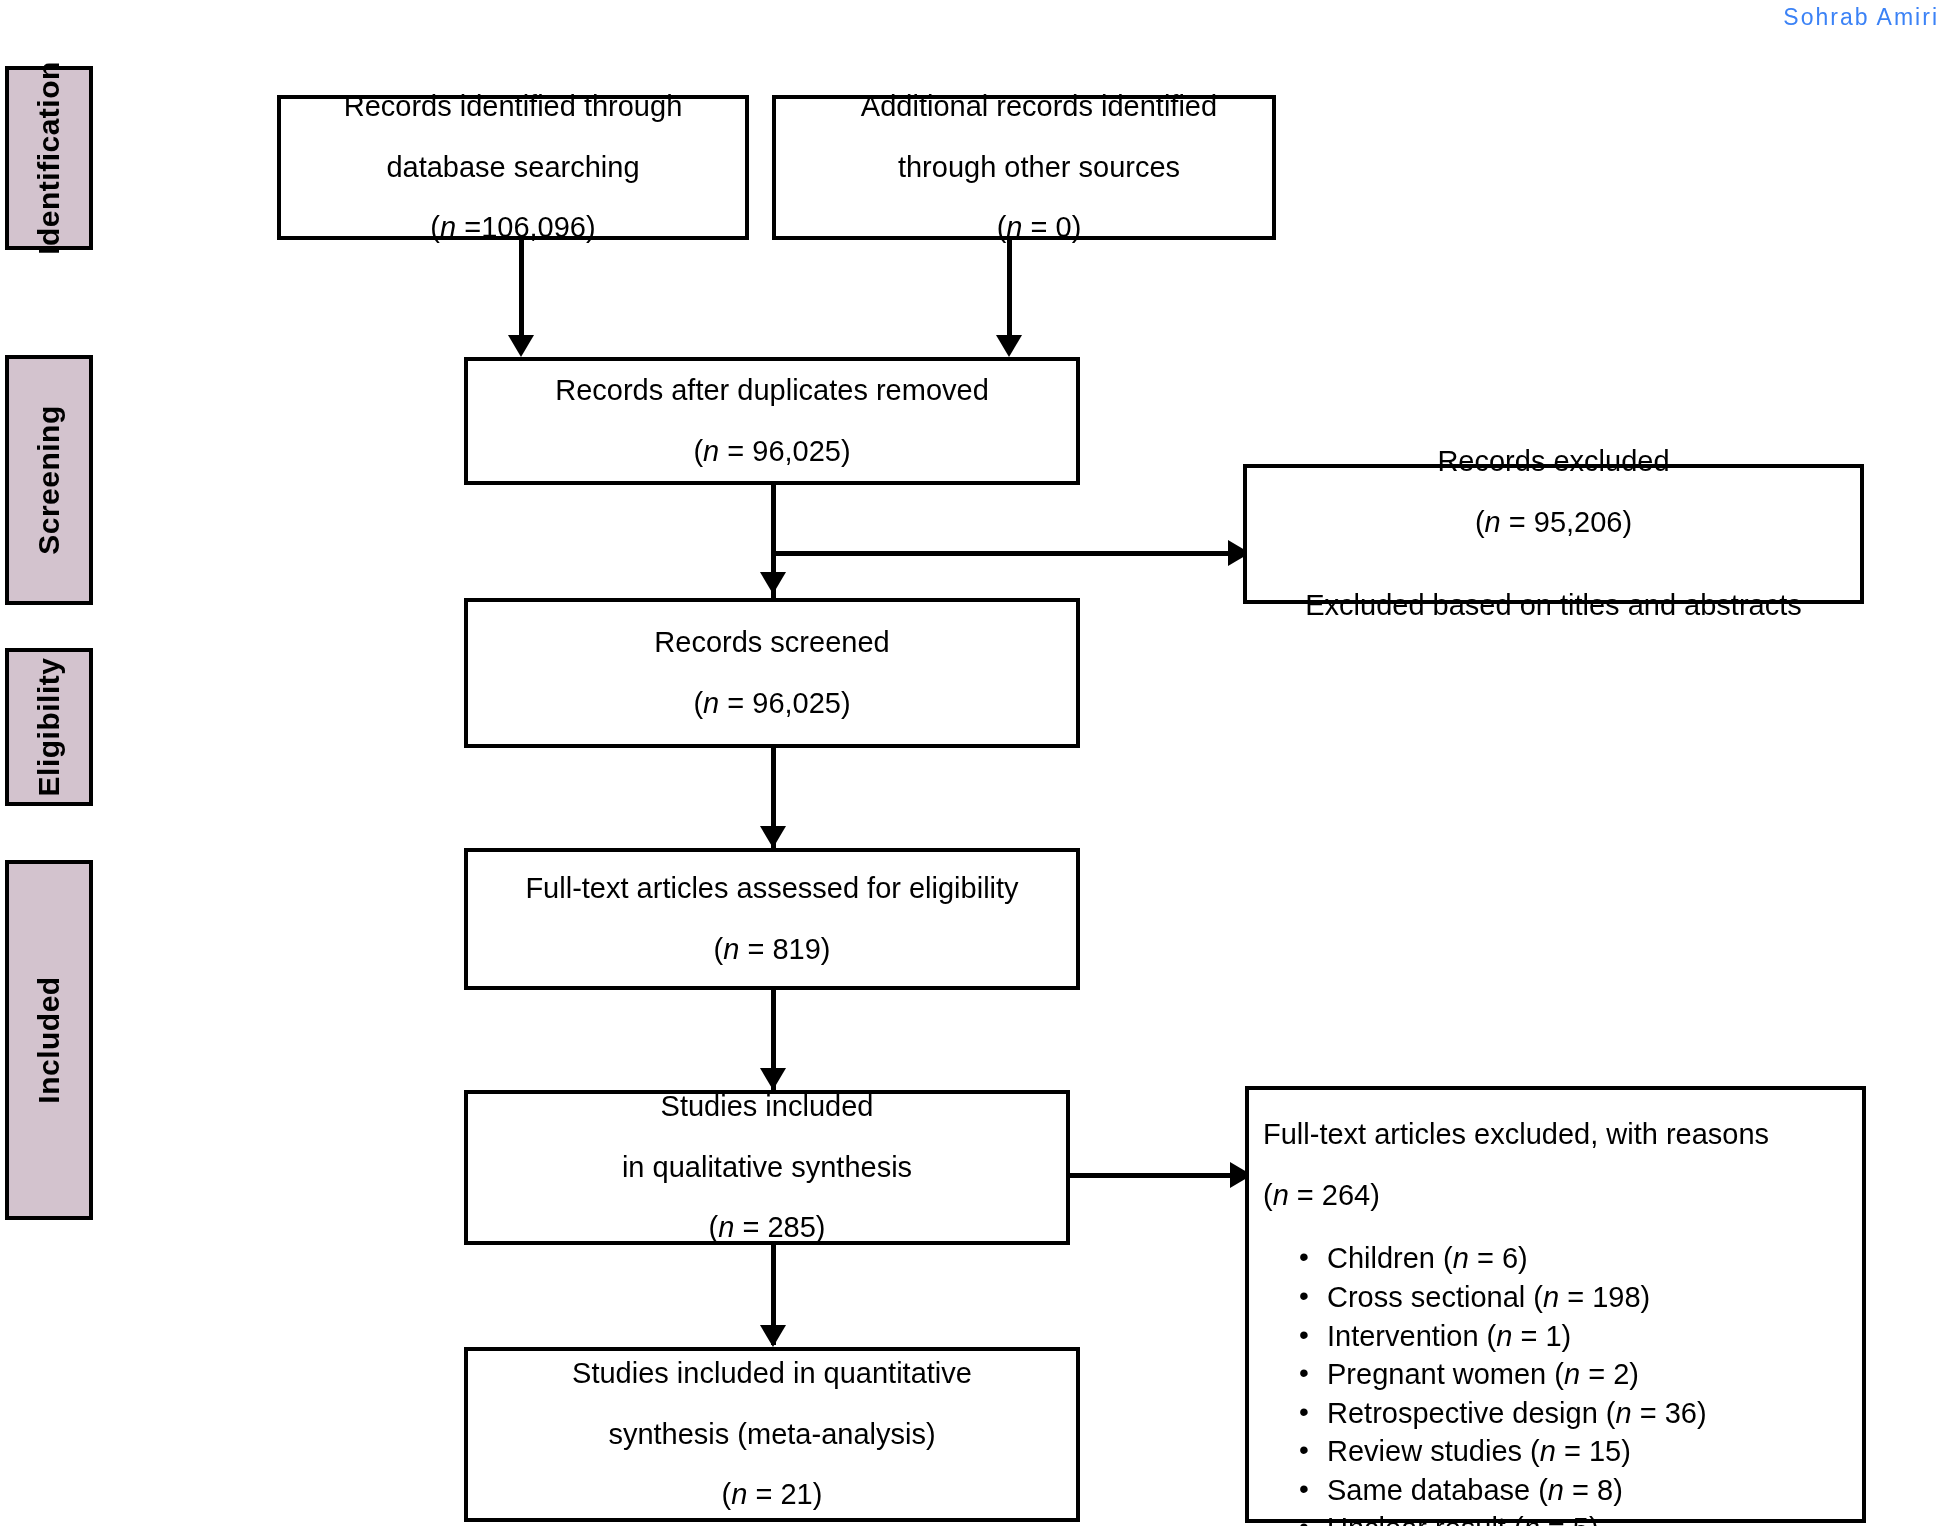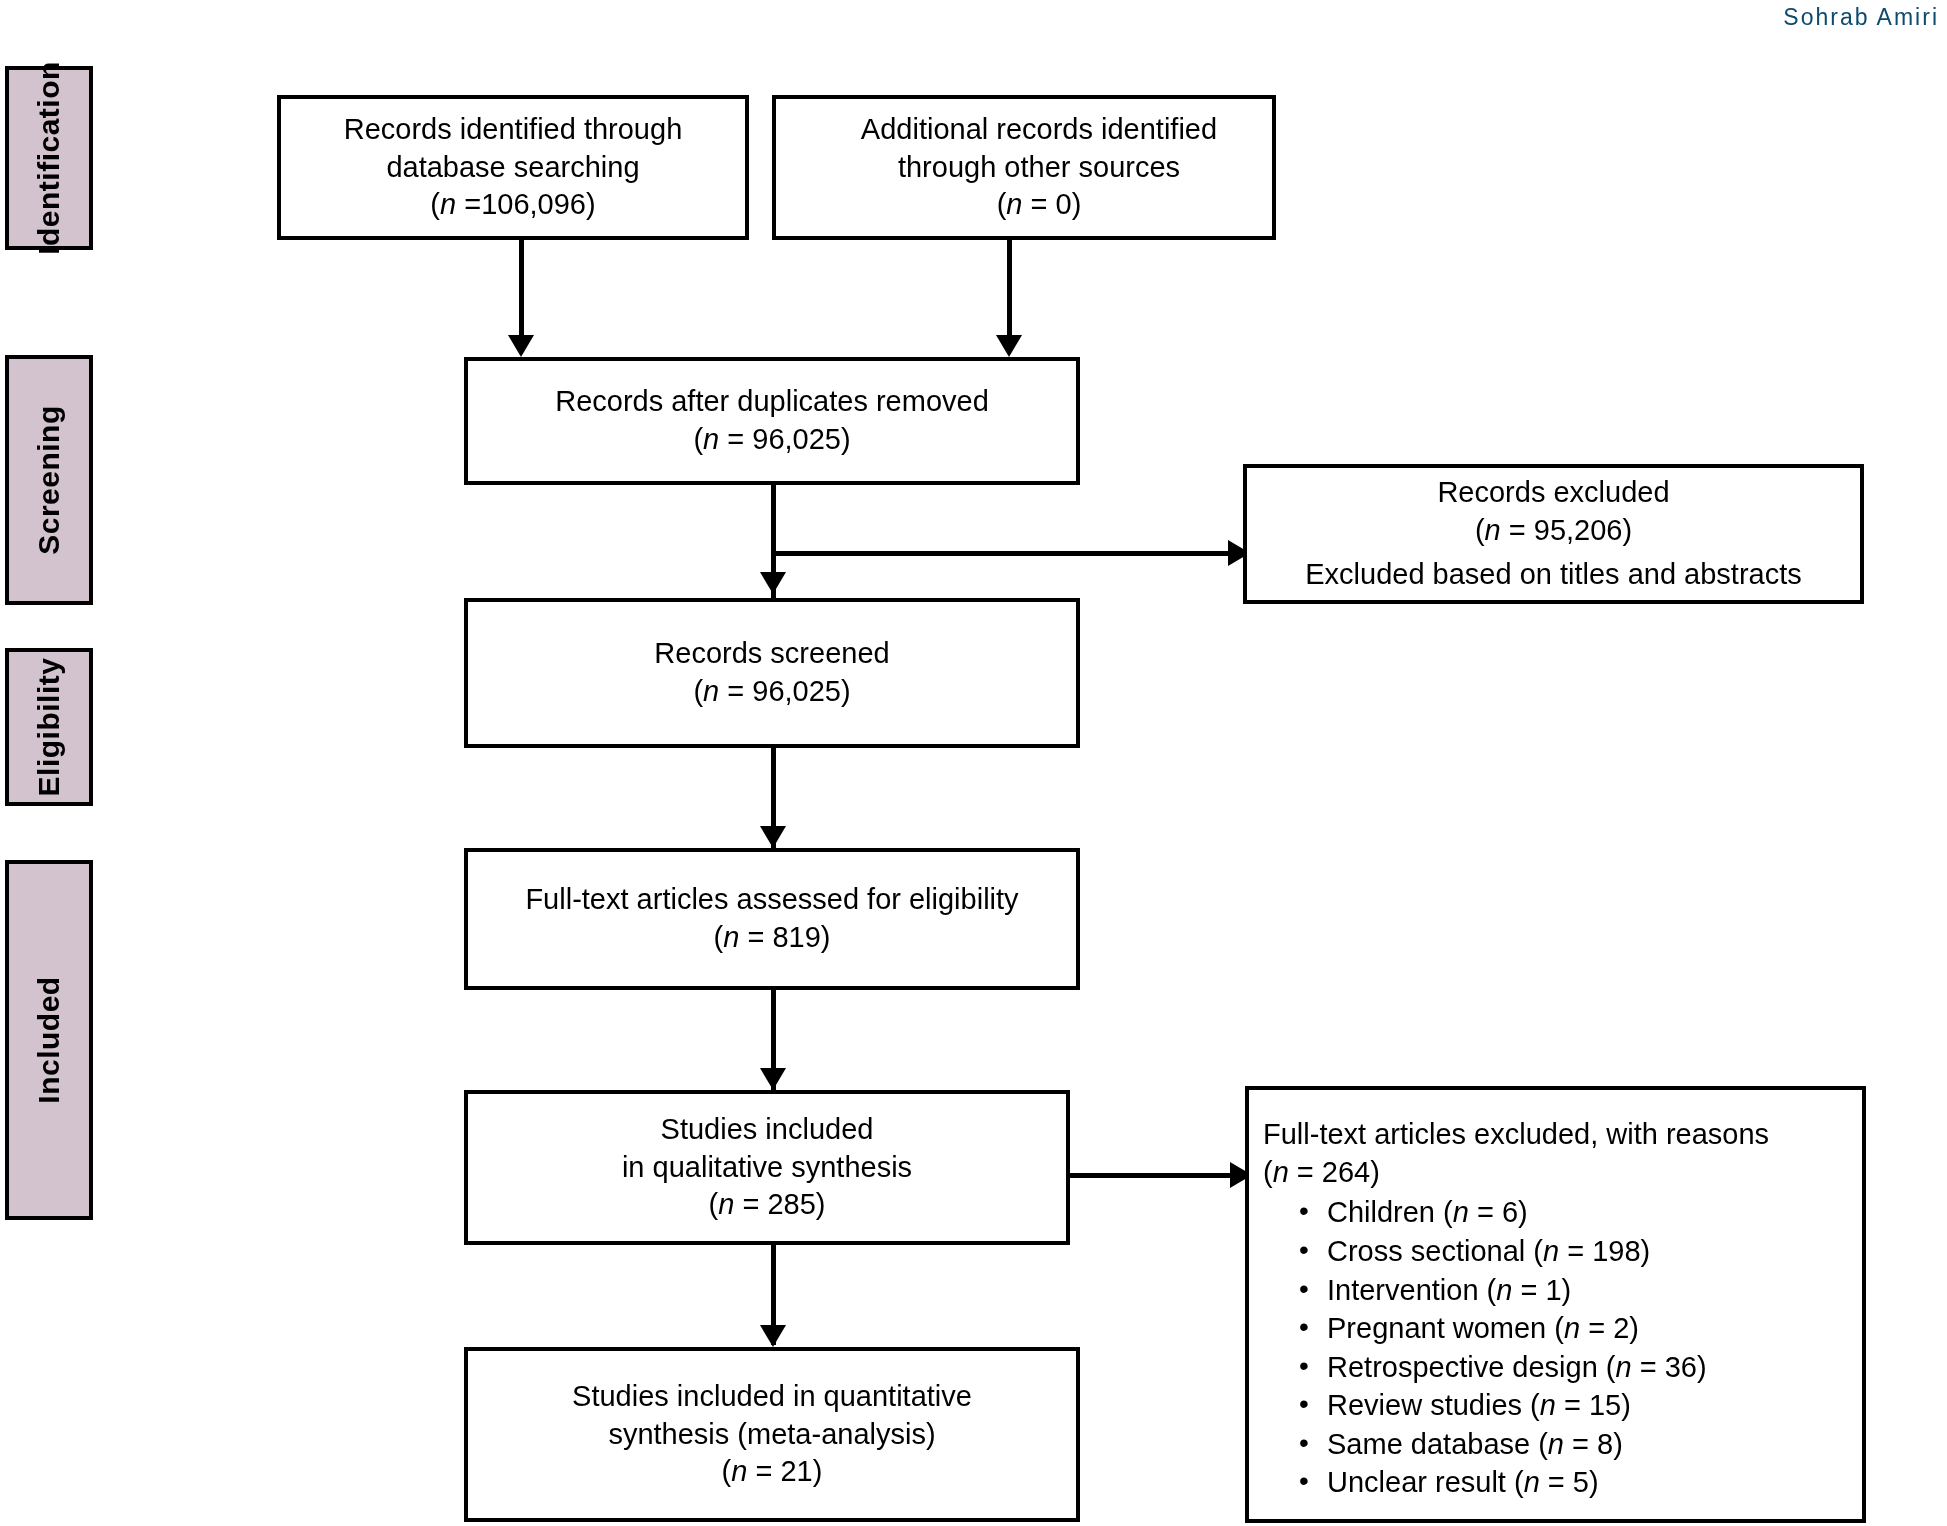"Sohrab Amiri" .hdr { color: #0c4a6e -> #3b82f6 }
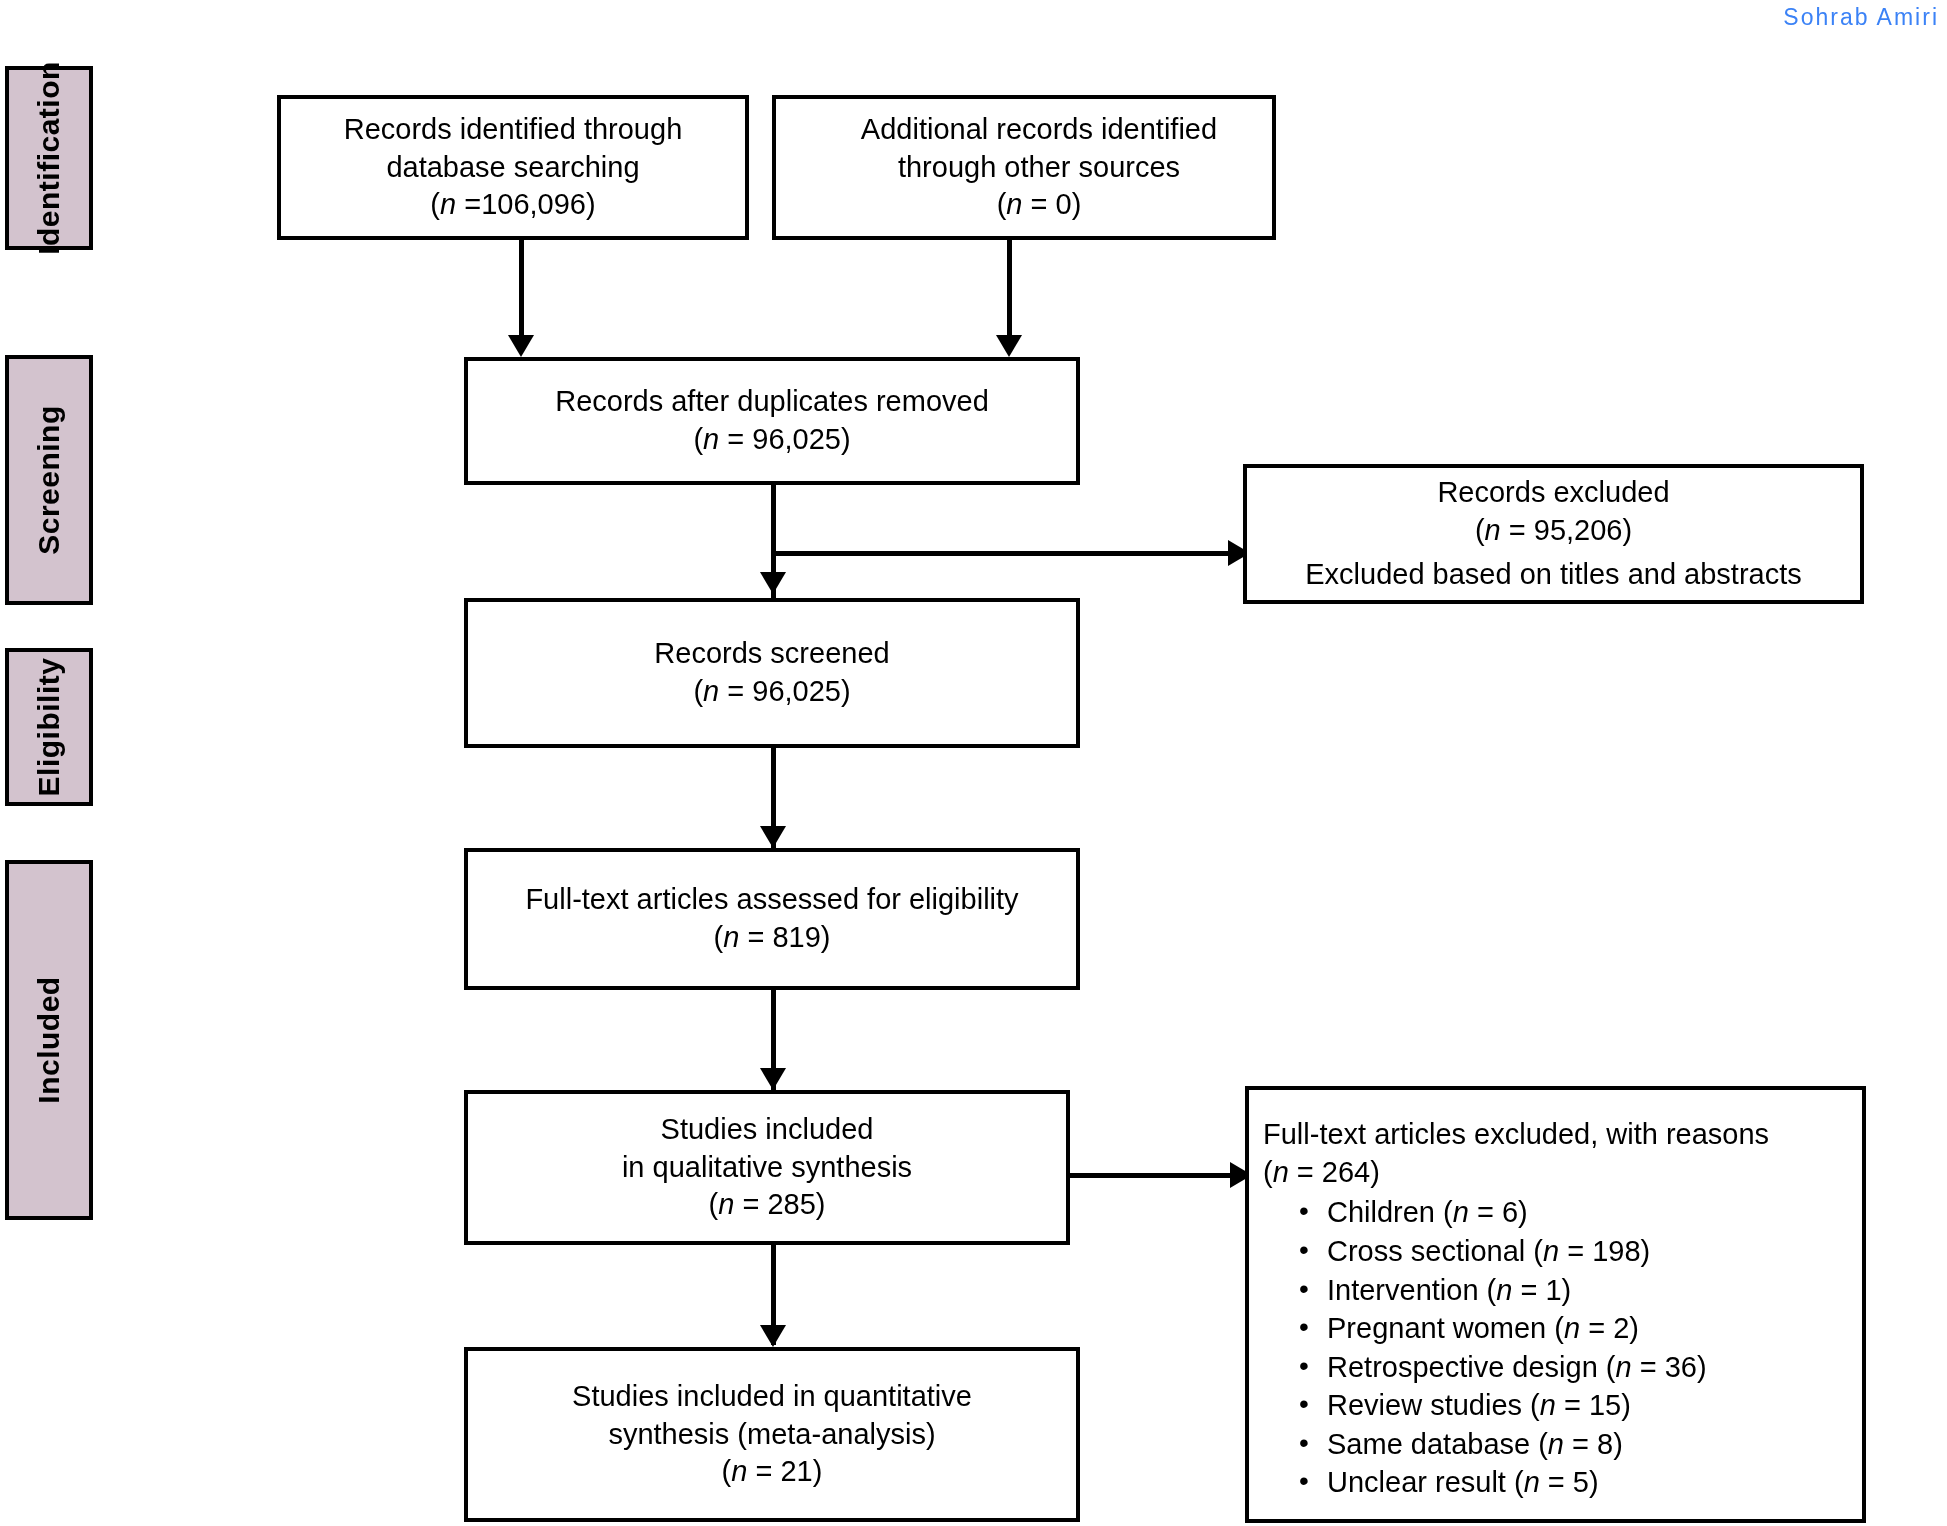"Records identified through" .box { gap: none -> 23px }
